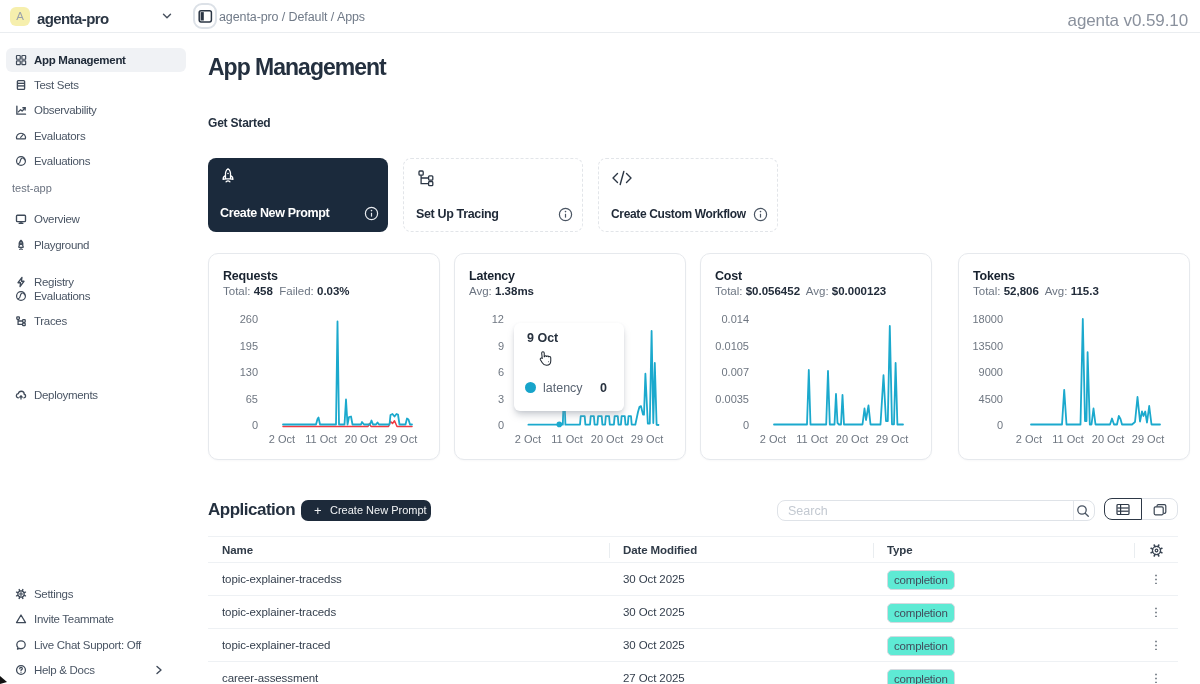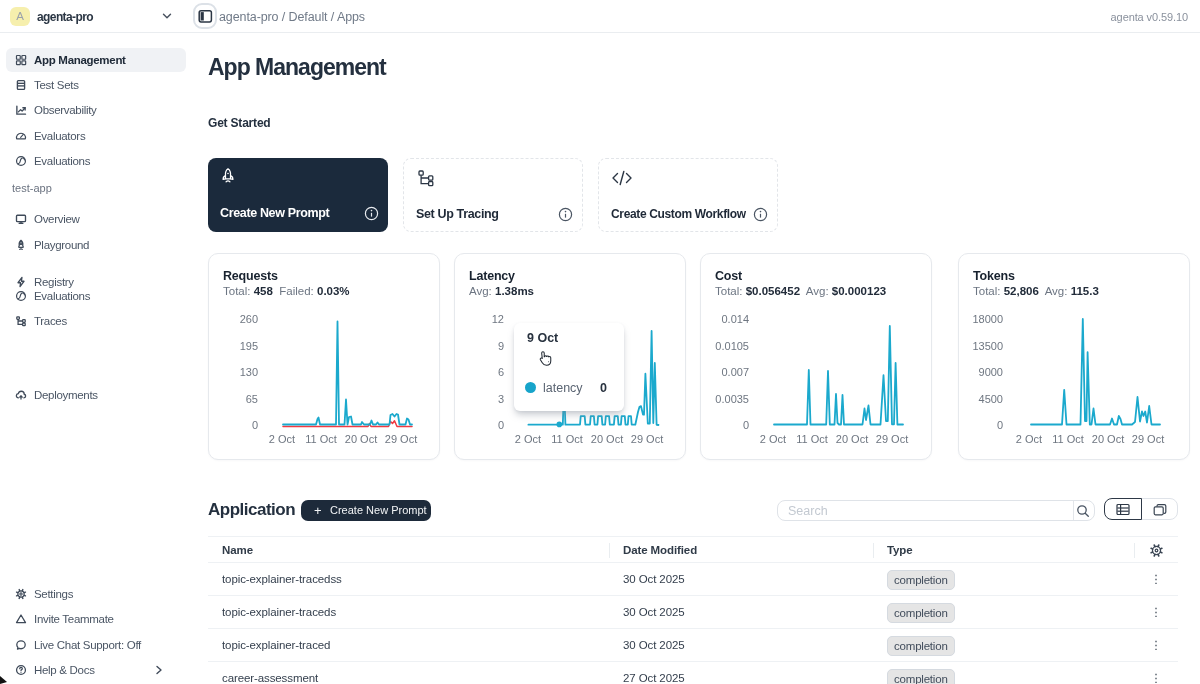"agenta-pro" #wsname { font-size: 12px -> 15px }
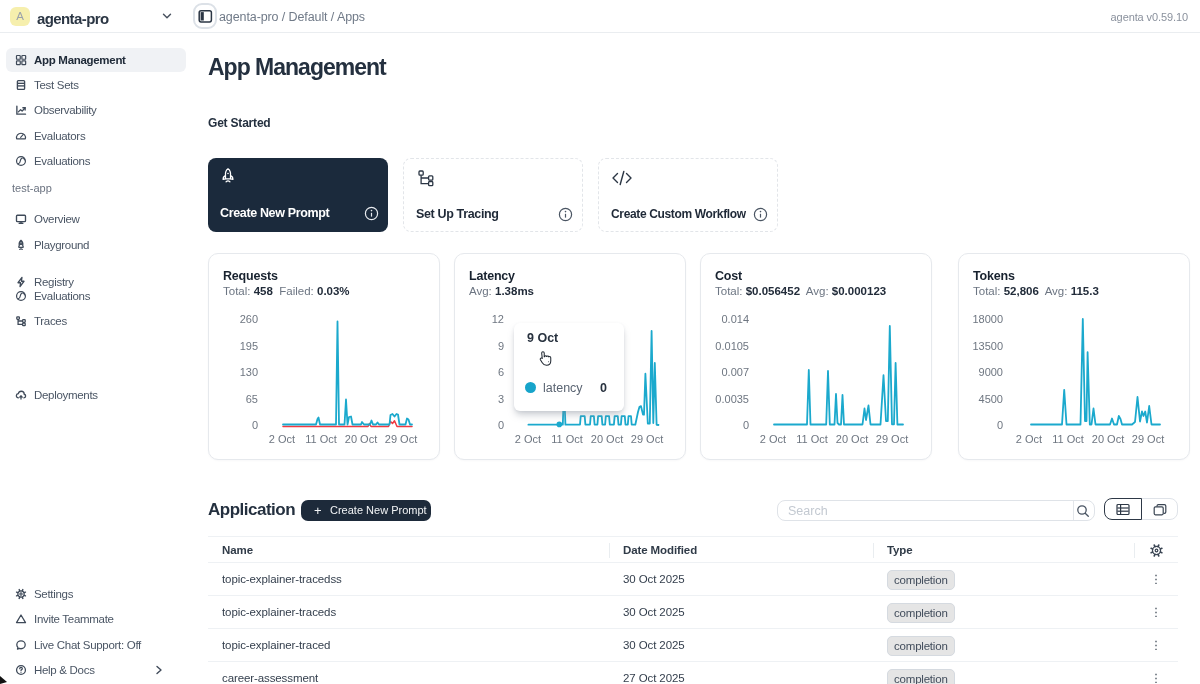"agenta v0.59.10" #version { font-size: 11px -> 17px }
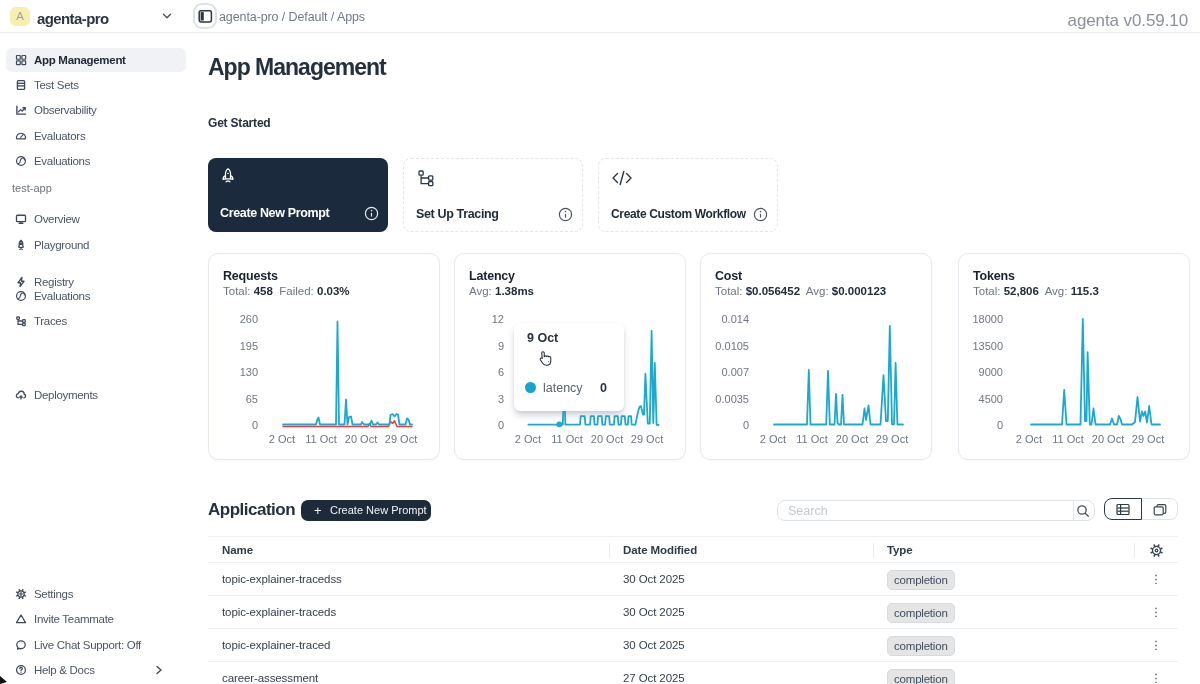"completion" .tag { background: #e5e5e5 -> #5eead4 }
